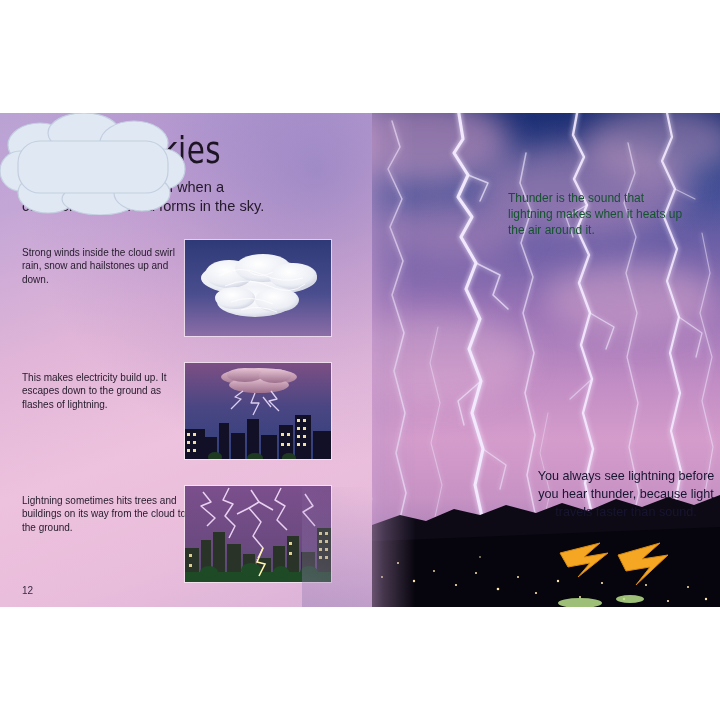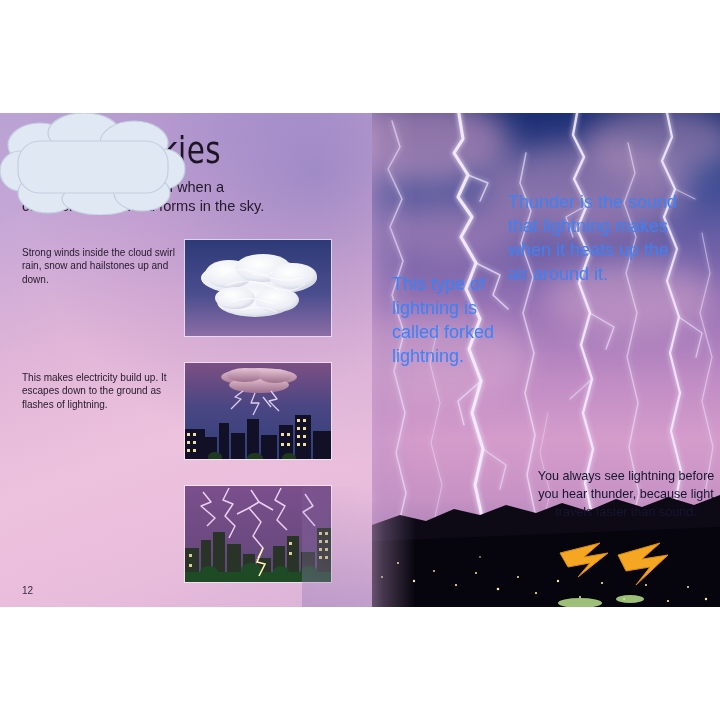"Thunder is the sound that" .cap { color: #3b82f6 -> #14532d; font-size: 18px -> 12px }
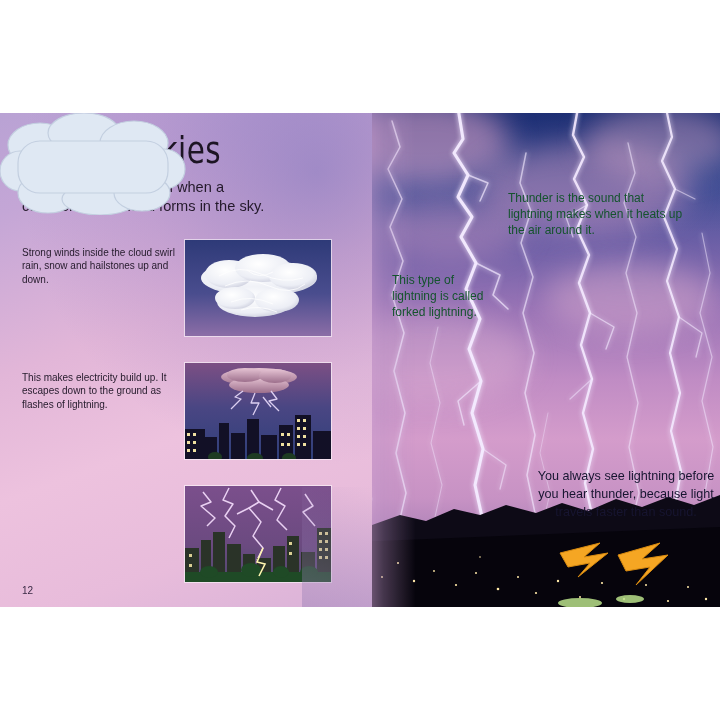"This type of lightning is" div.cap { html: <div>This type of lightning is called forked lightning.</div> -> none }
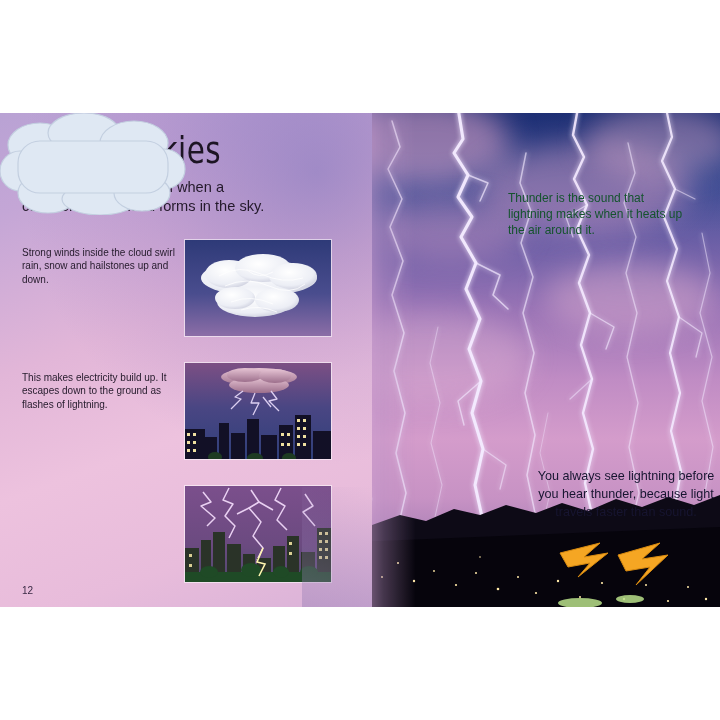"Lightning sometimes hits trees and" div.blk { html: none -> <div>Lightning sometimes hits trees and buildings on its way from the cloud to the ground.</div> }
